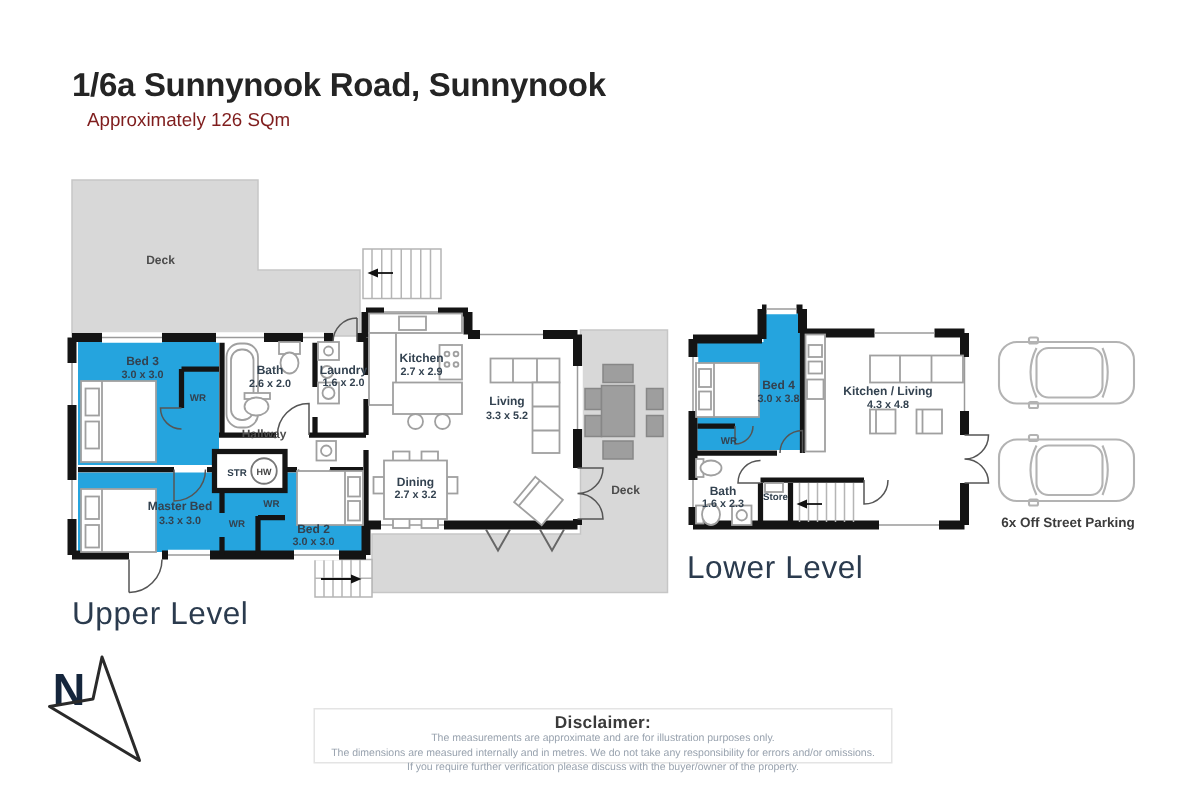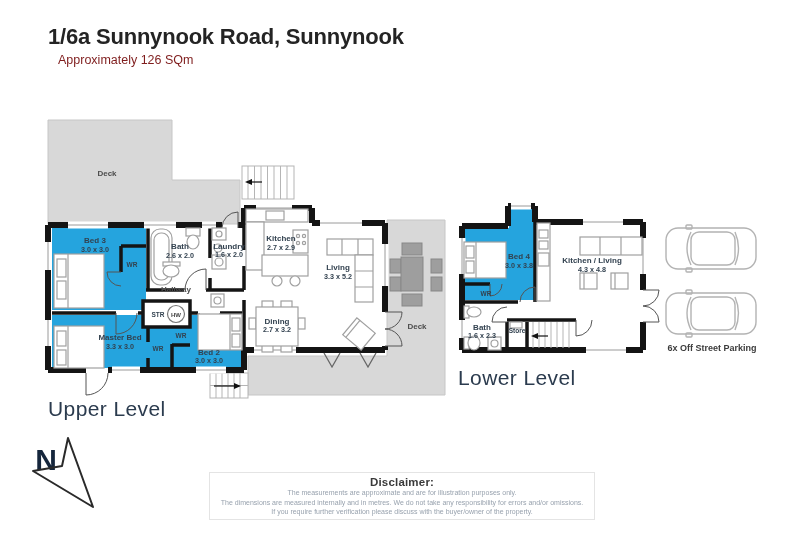"1/6a Sunnynook Road, Sunnynook" header { top: 24px -> 44px }
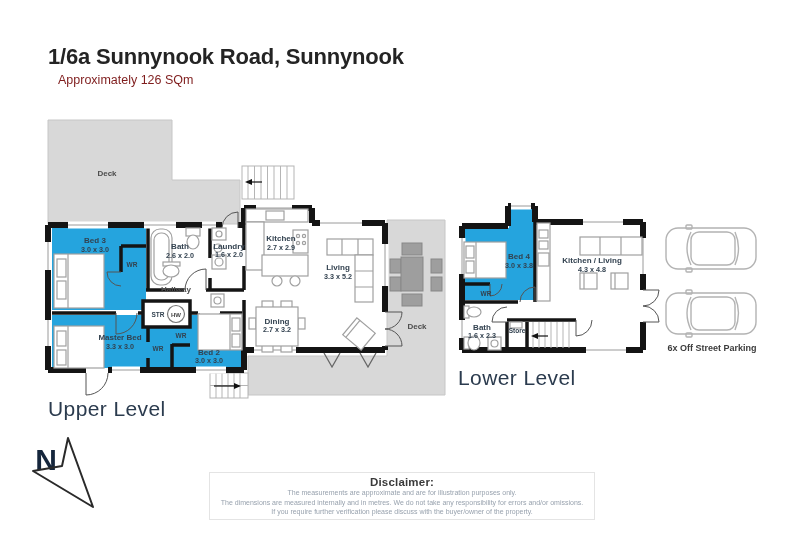"Disclaimer:" .disclaimer { height: 48px -> 37px }
